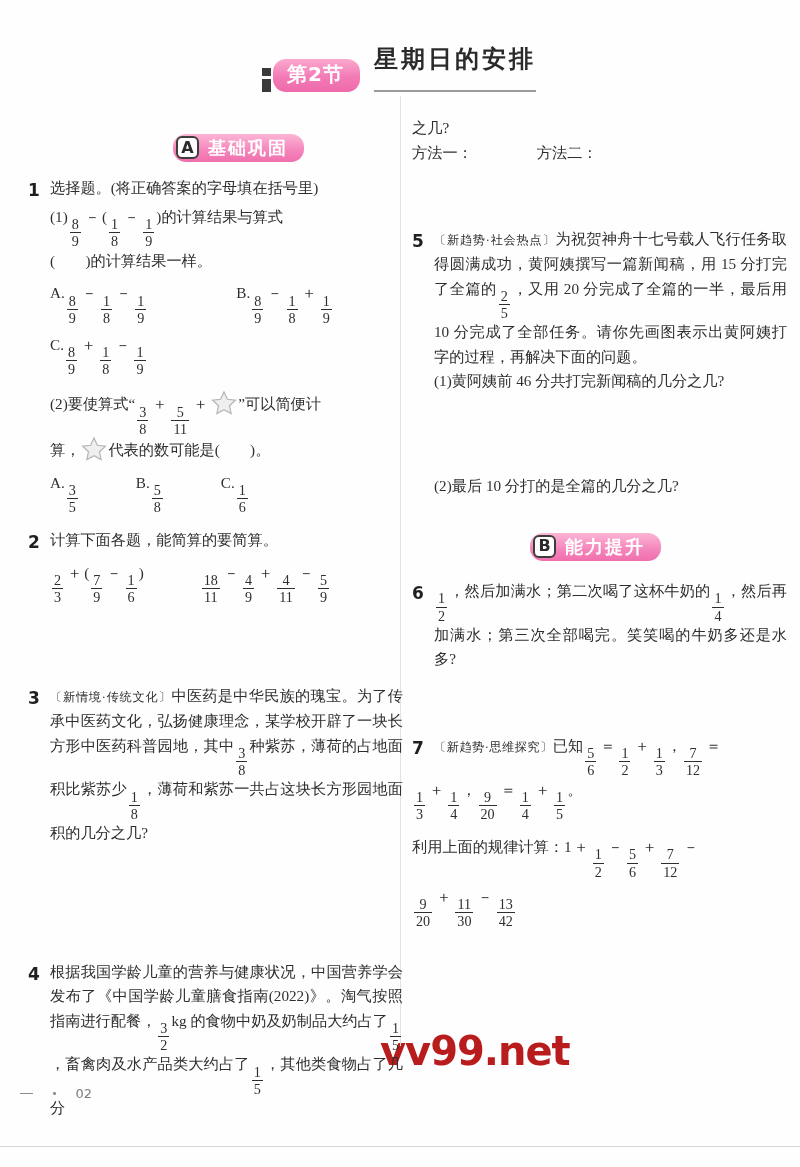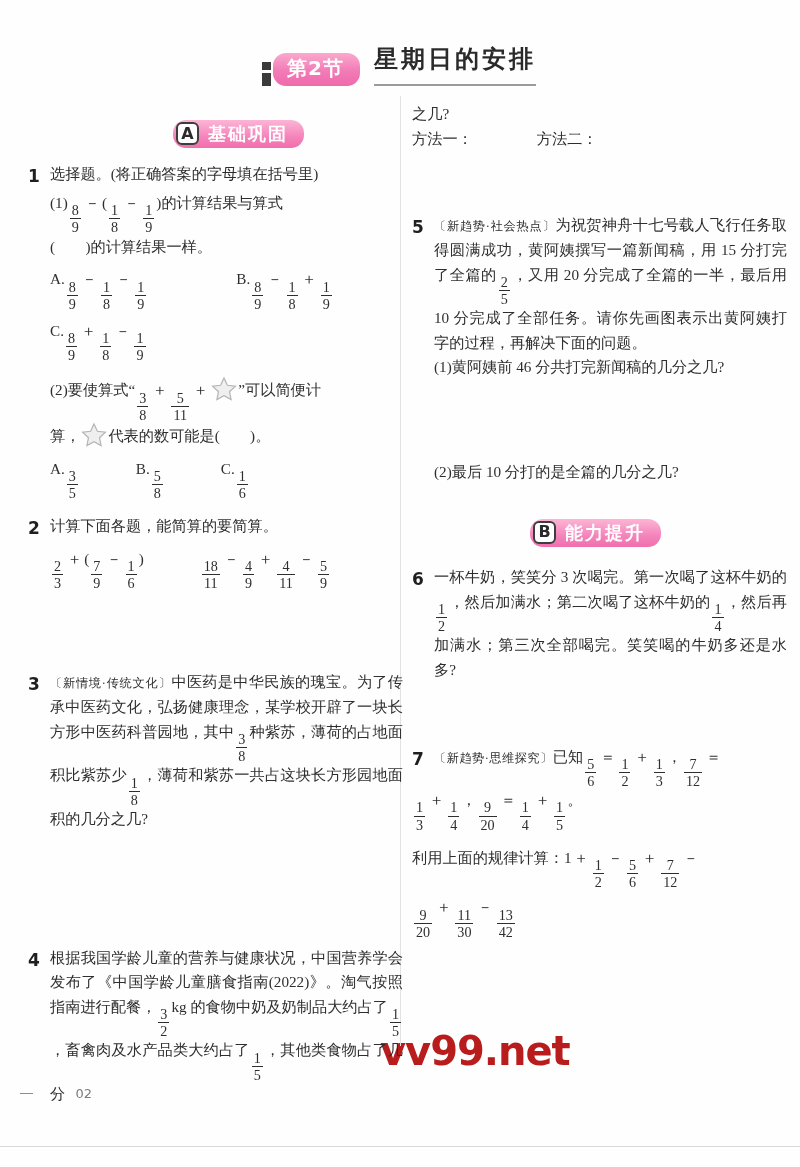"星期日的安排" .header-title { padding-bottom: 10px -> 16px }
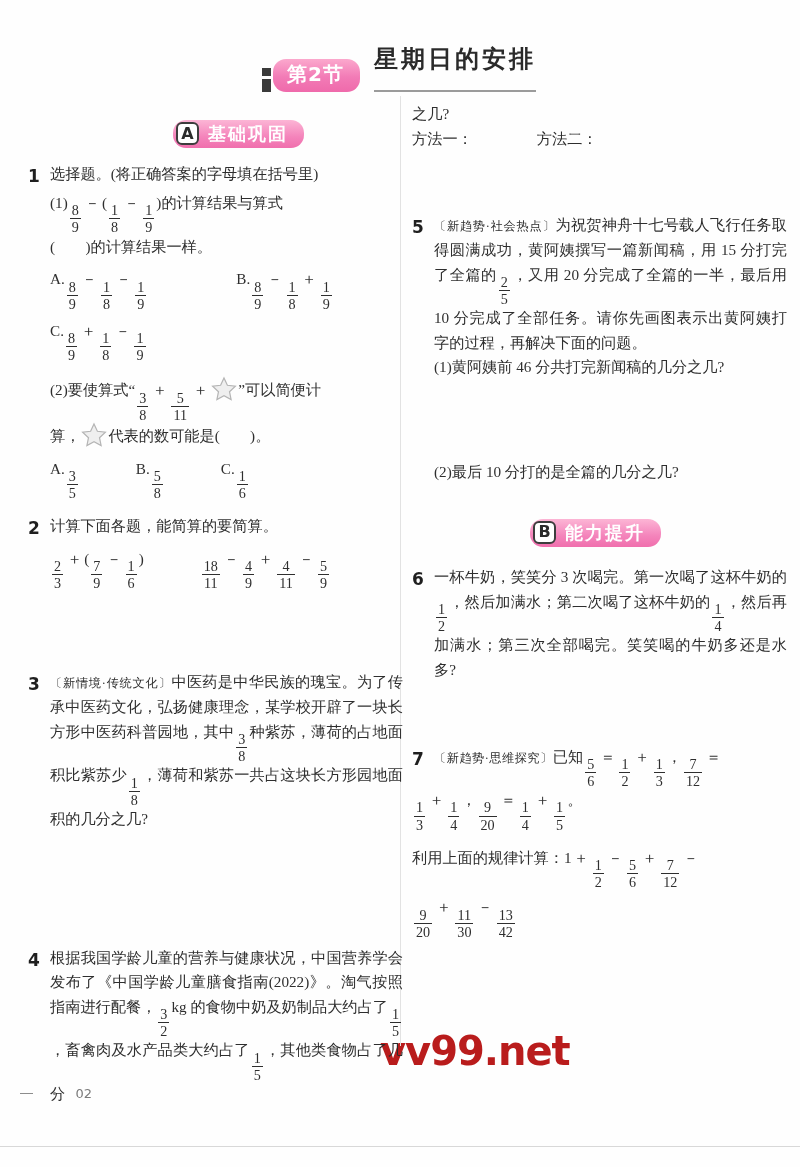"之几?" .col { top: 102px -> 116px }
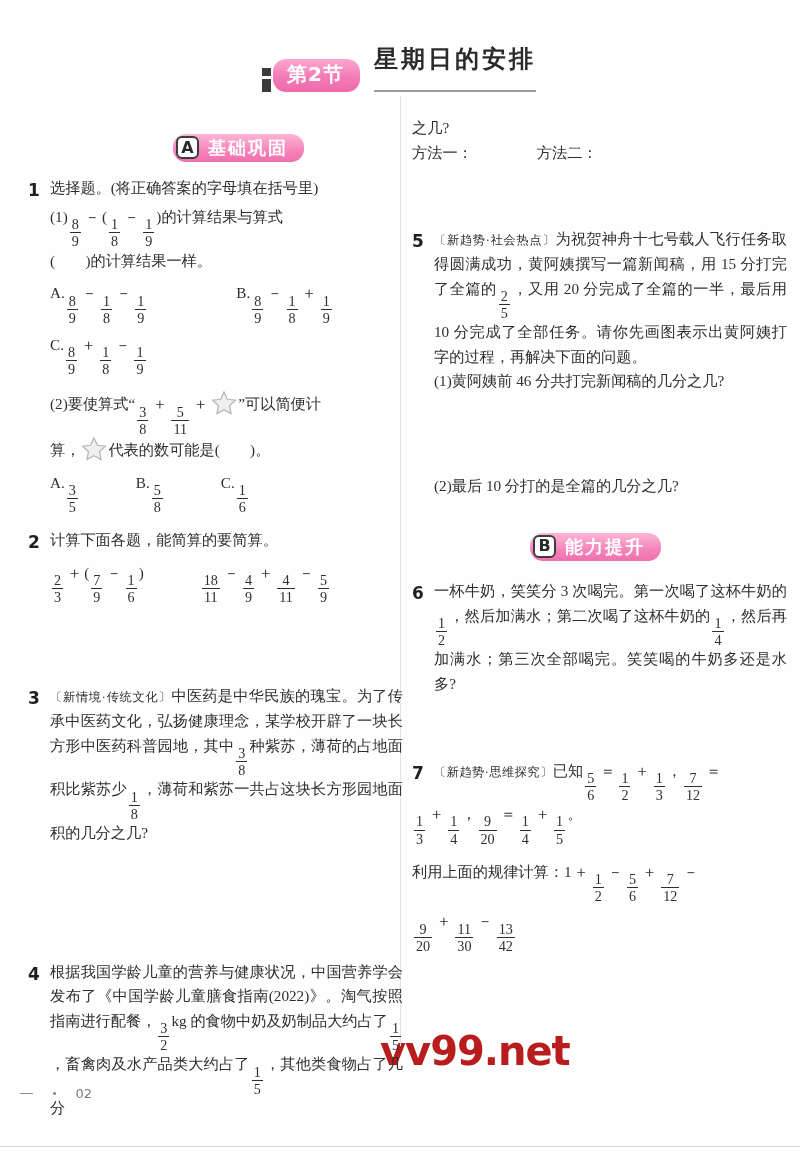"一杯牛奶，笑笑分 3 次喝完。第一次喝了这杯牛奶的" span { html: <span>一杯牛奶，笑笑分 3 次喝完。第一次喝了这杯牛奶的</span> -> none }
